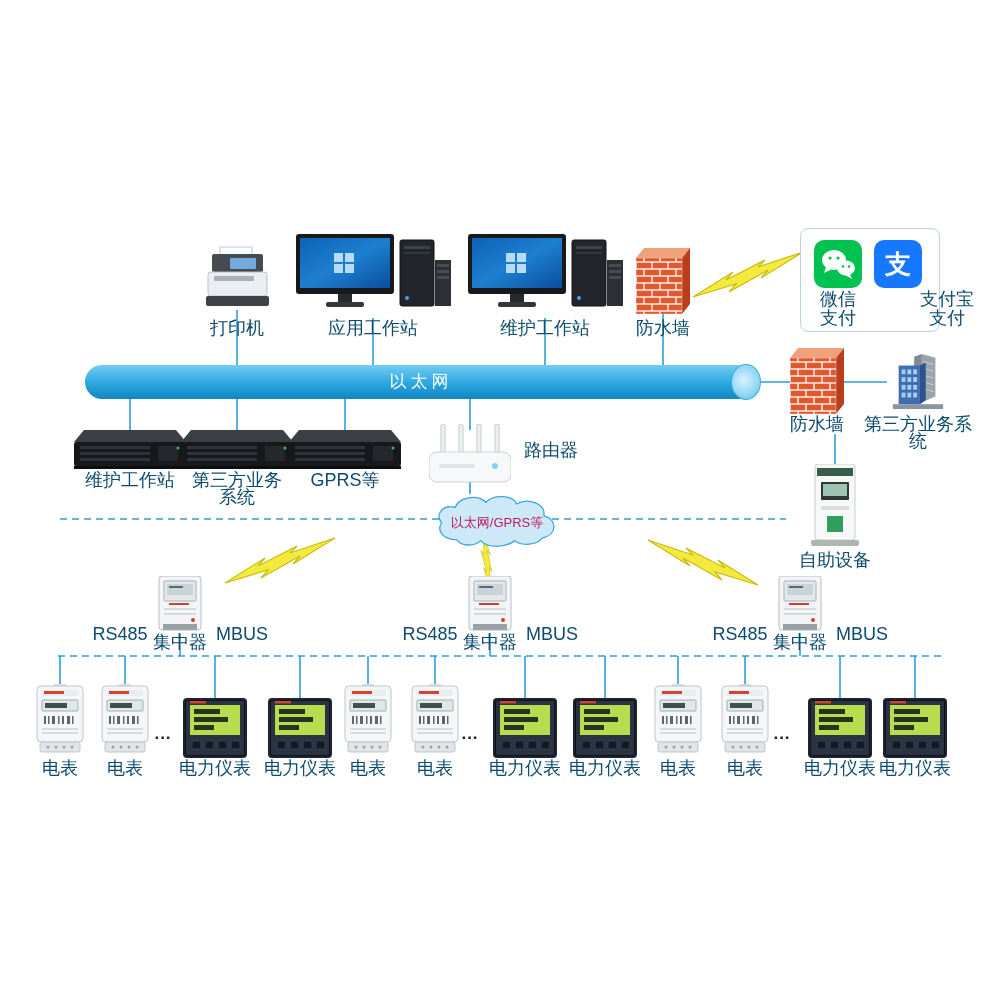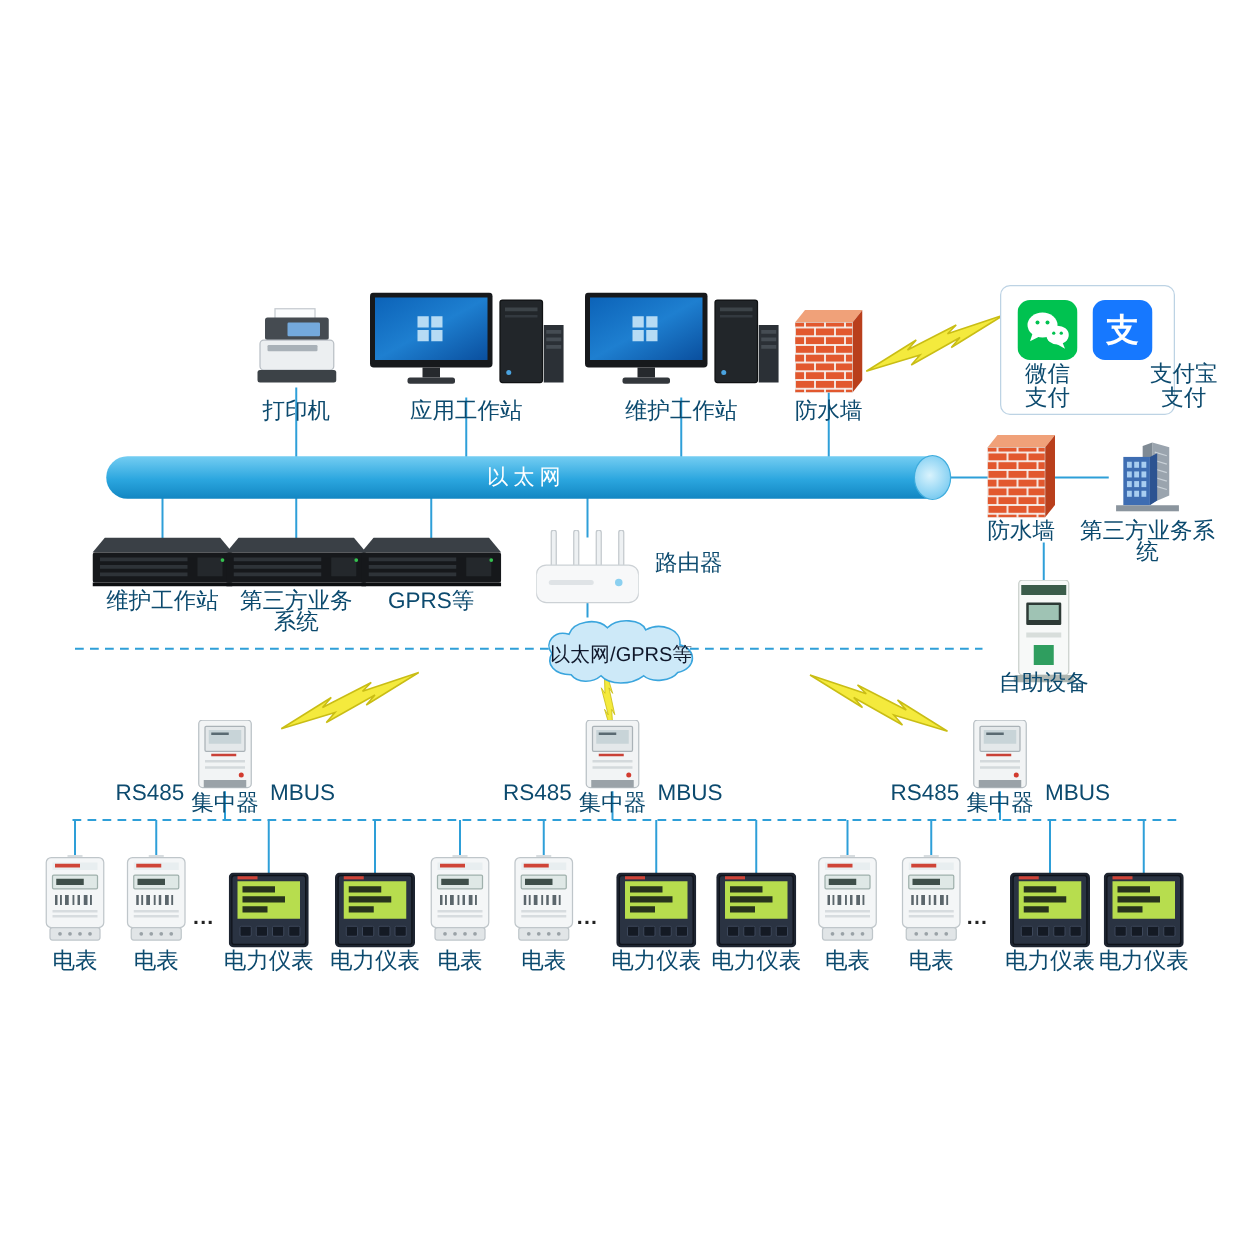"以太网/GPRS等" .cloud-text { color: #0f172a -> #be185d; font-size: 16px -> 13px }
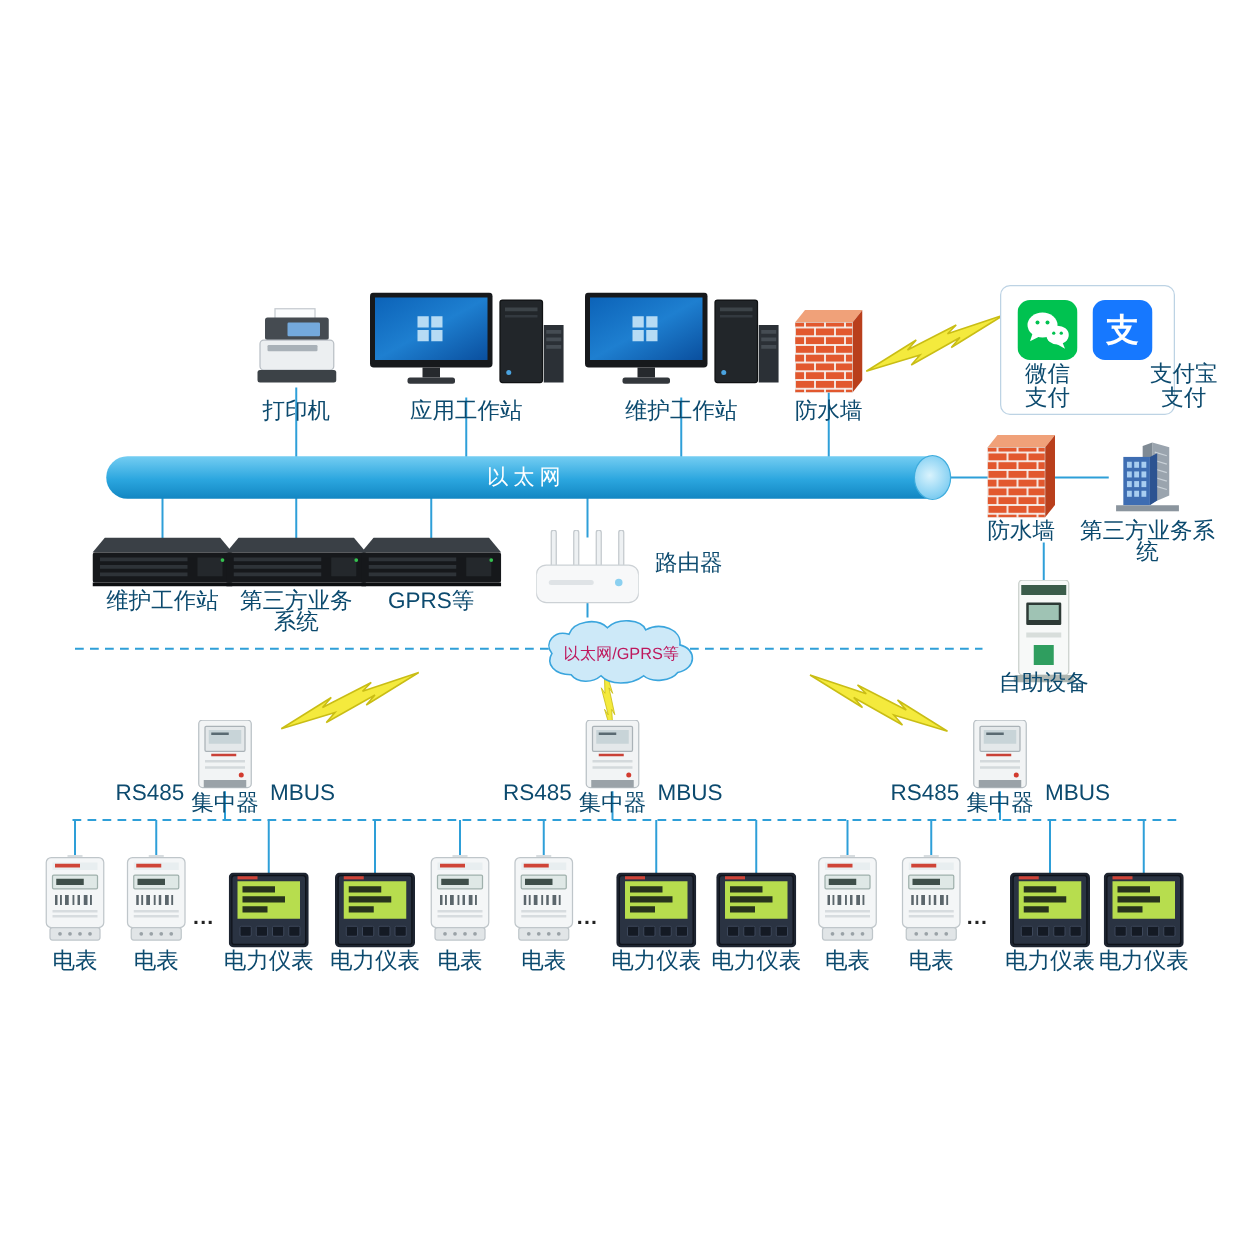"自助设备" div.label { top: 538px -> 552px }
